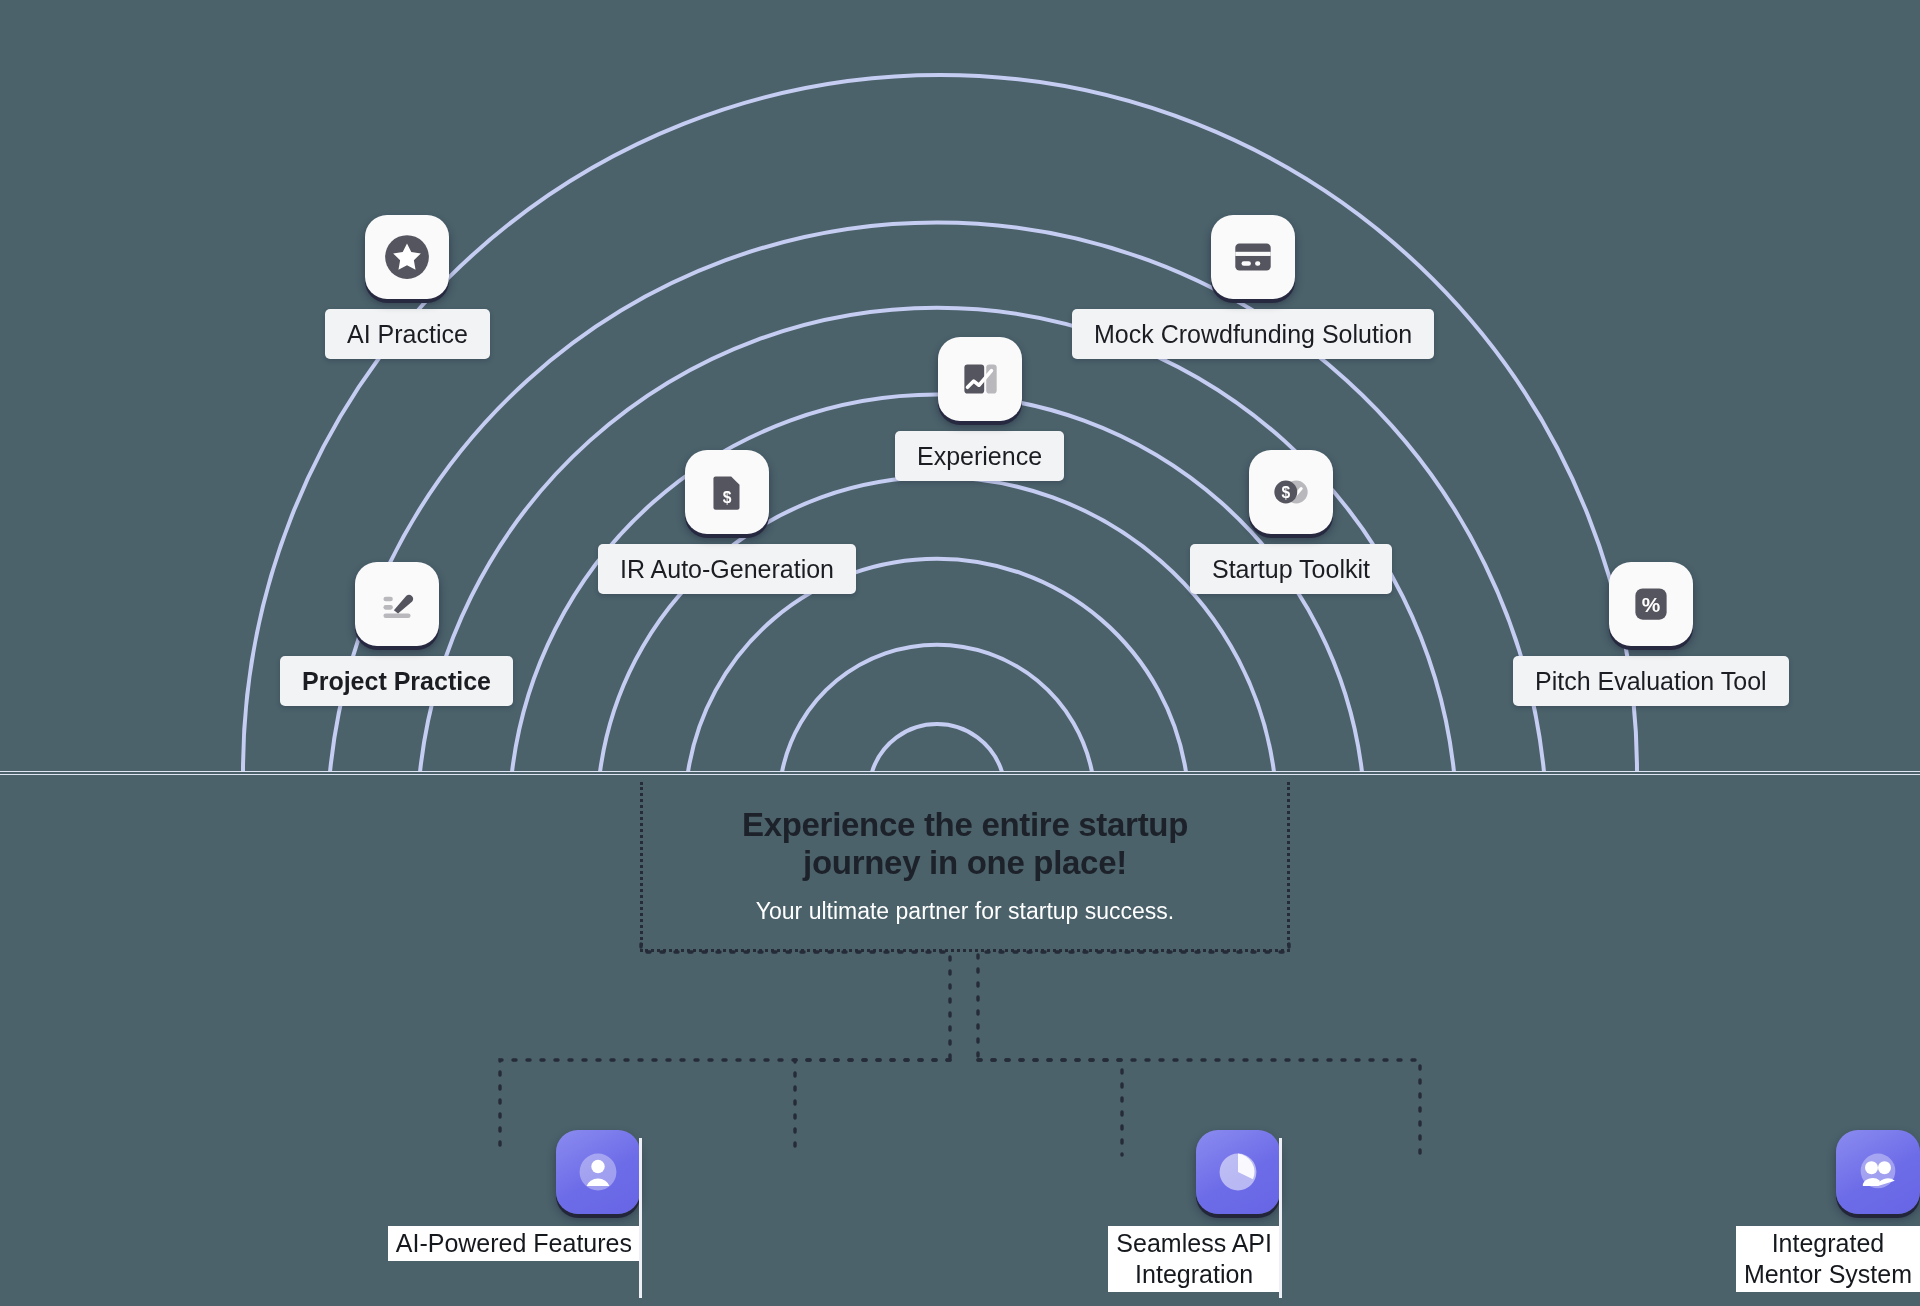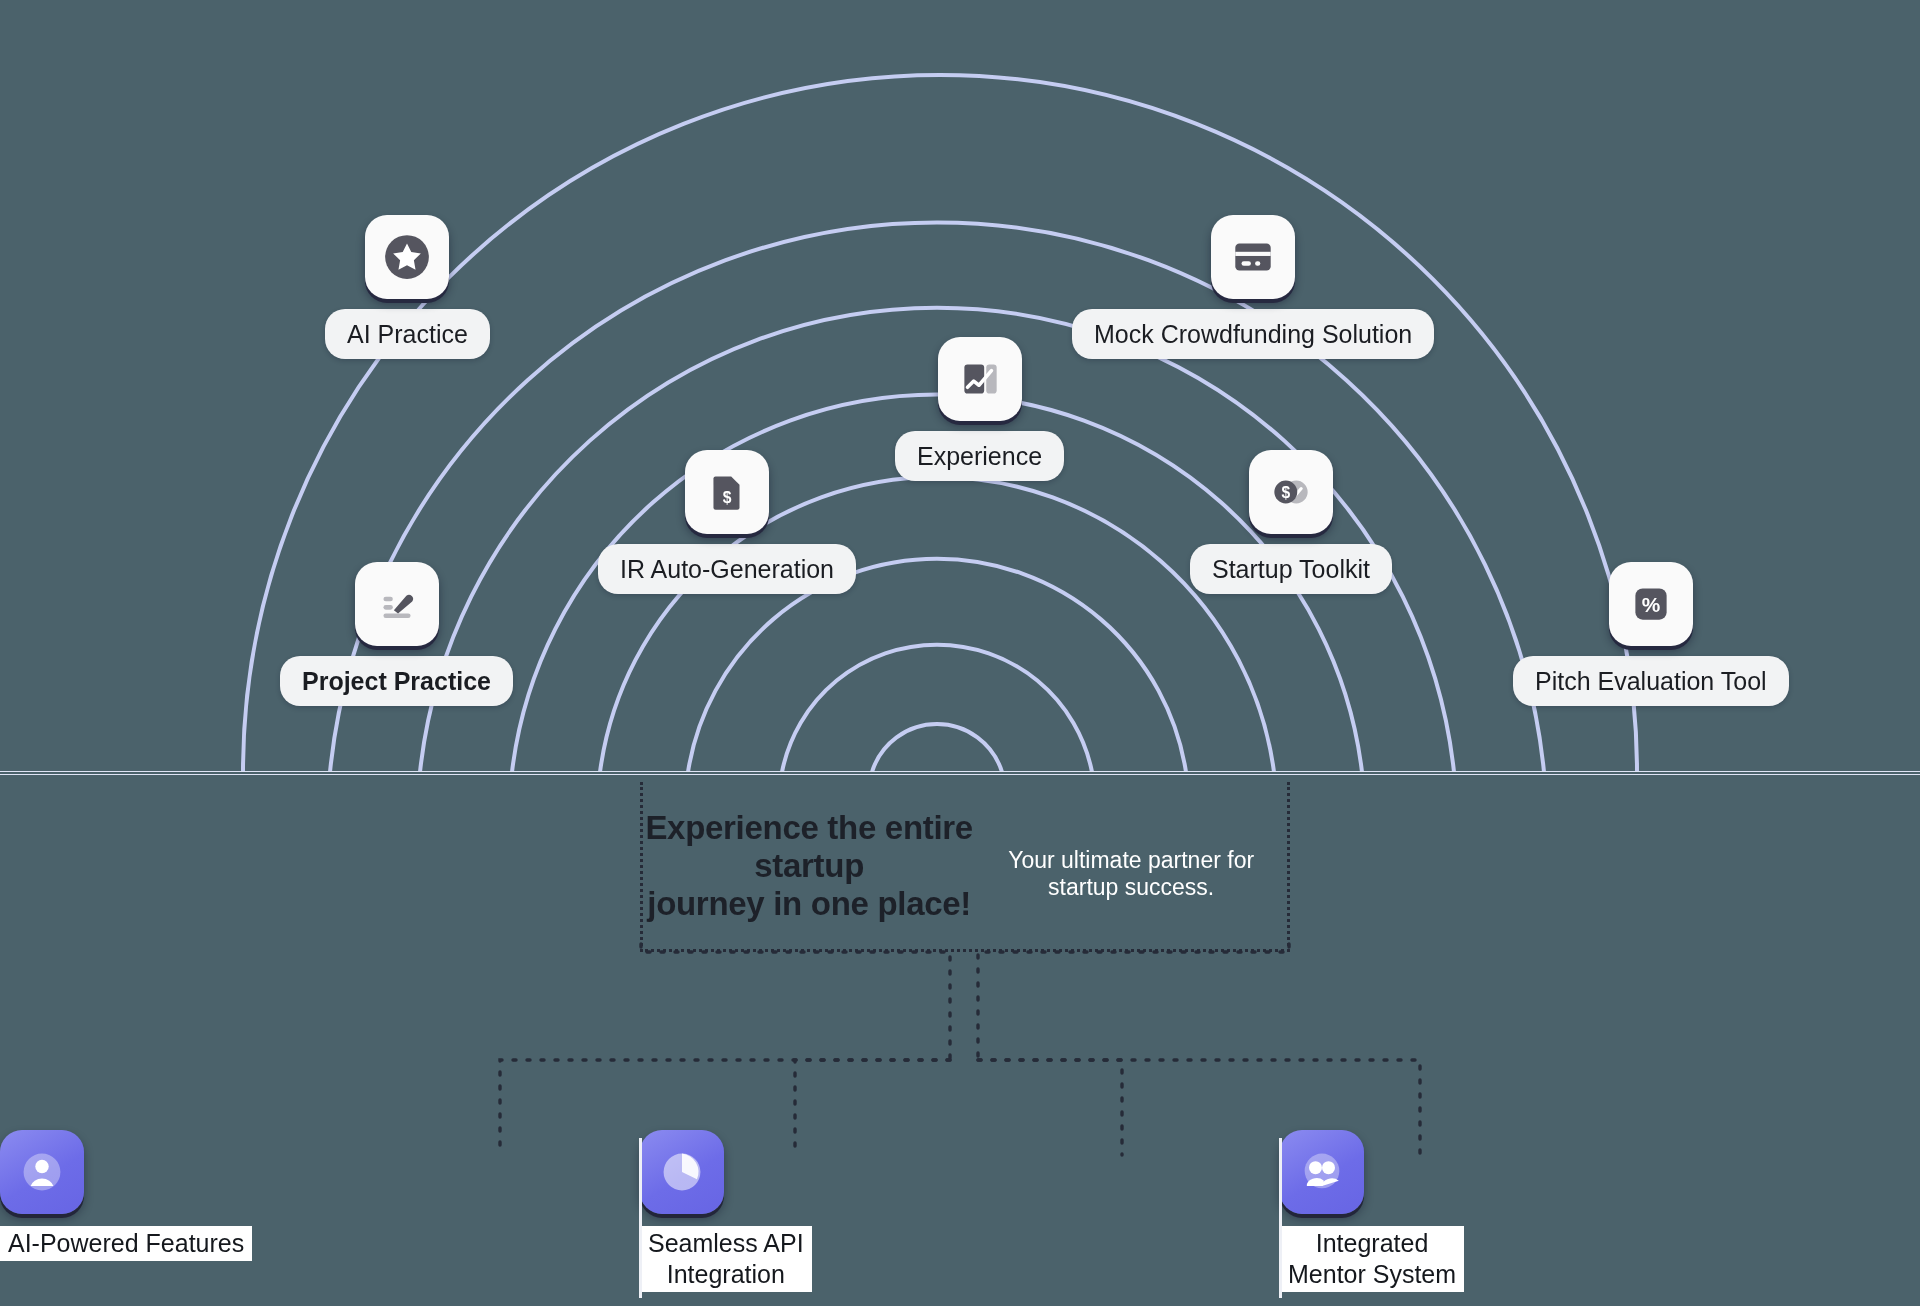"AI Practice" .node-label { border-radius: 20px -> 5px }
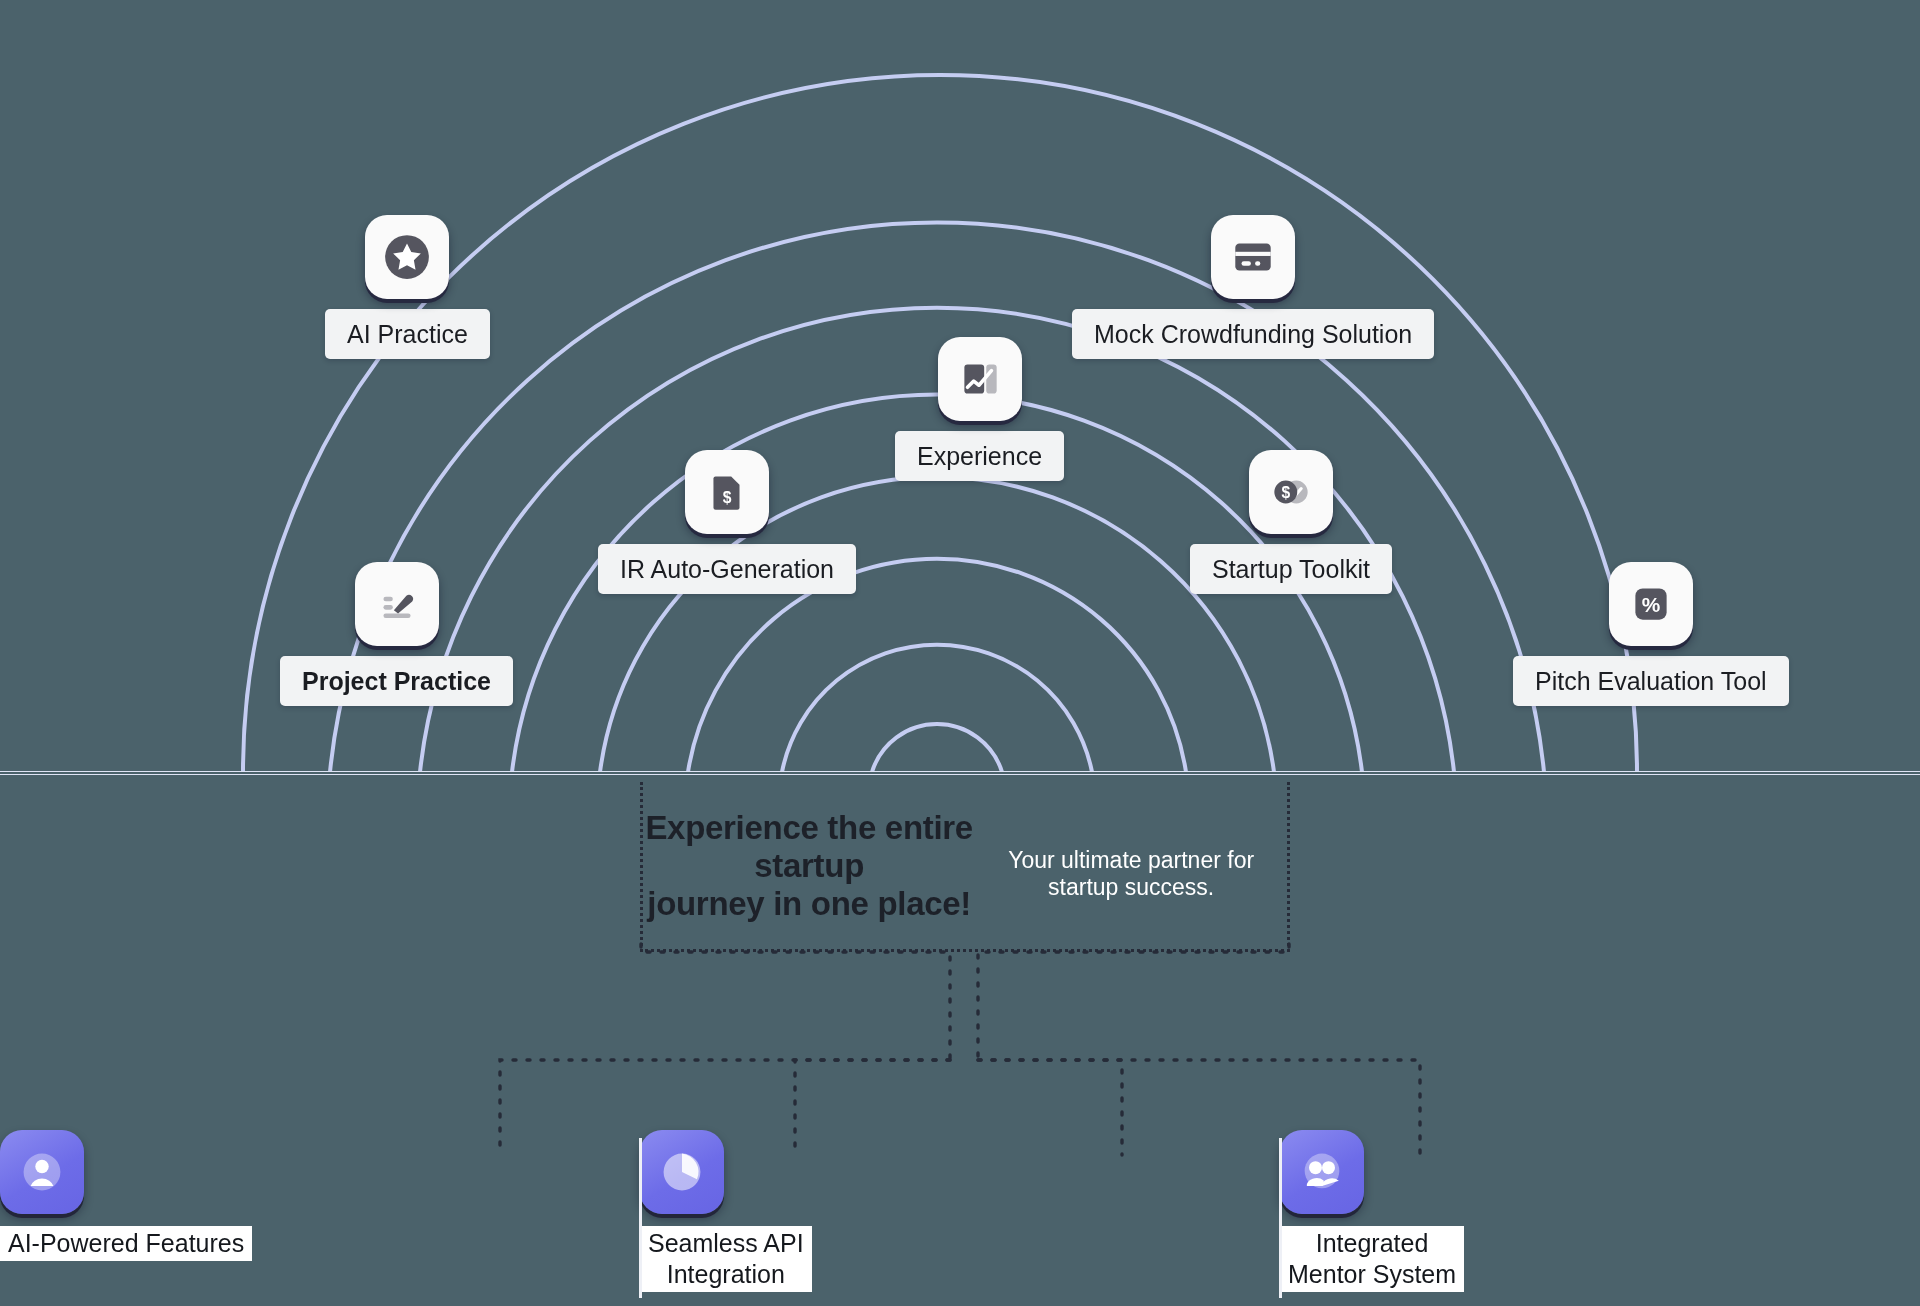"Experience the entire startup" .center-card { flex-direction: row -> column }
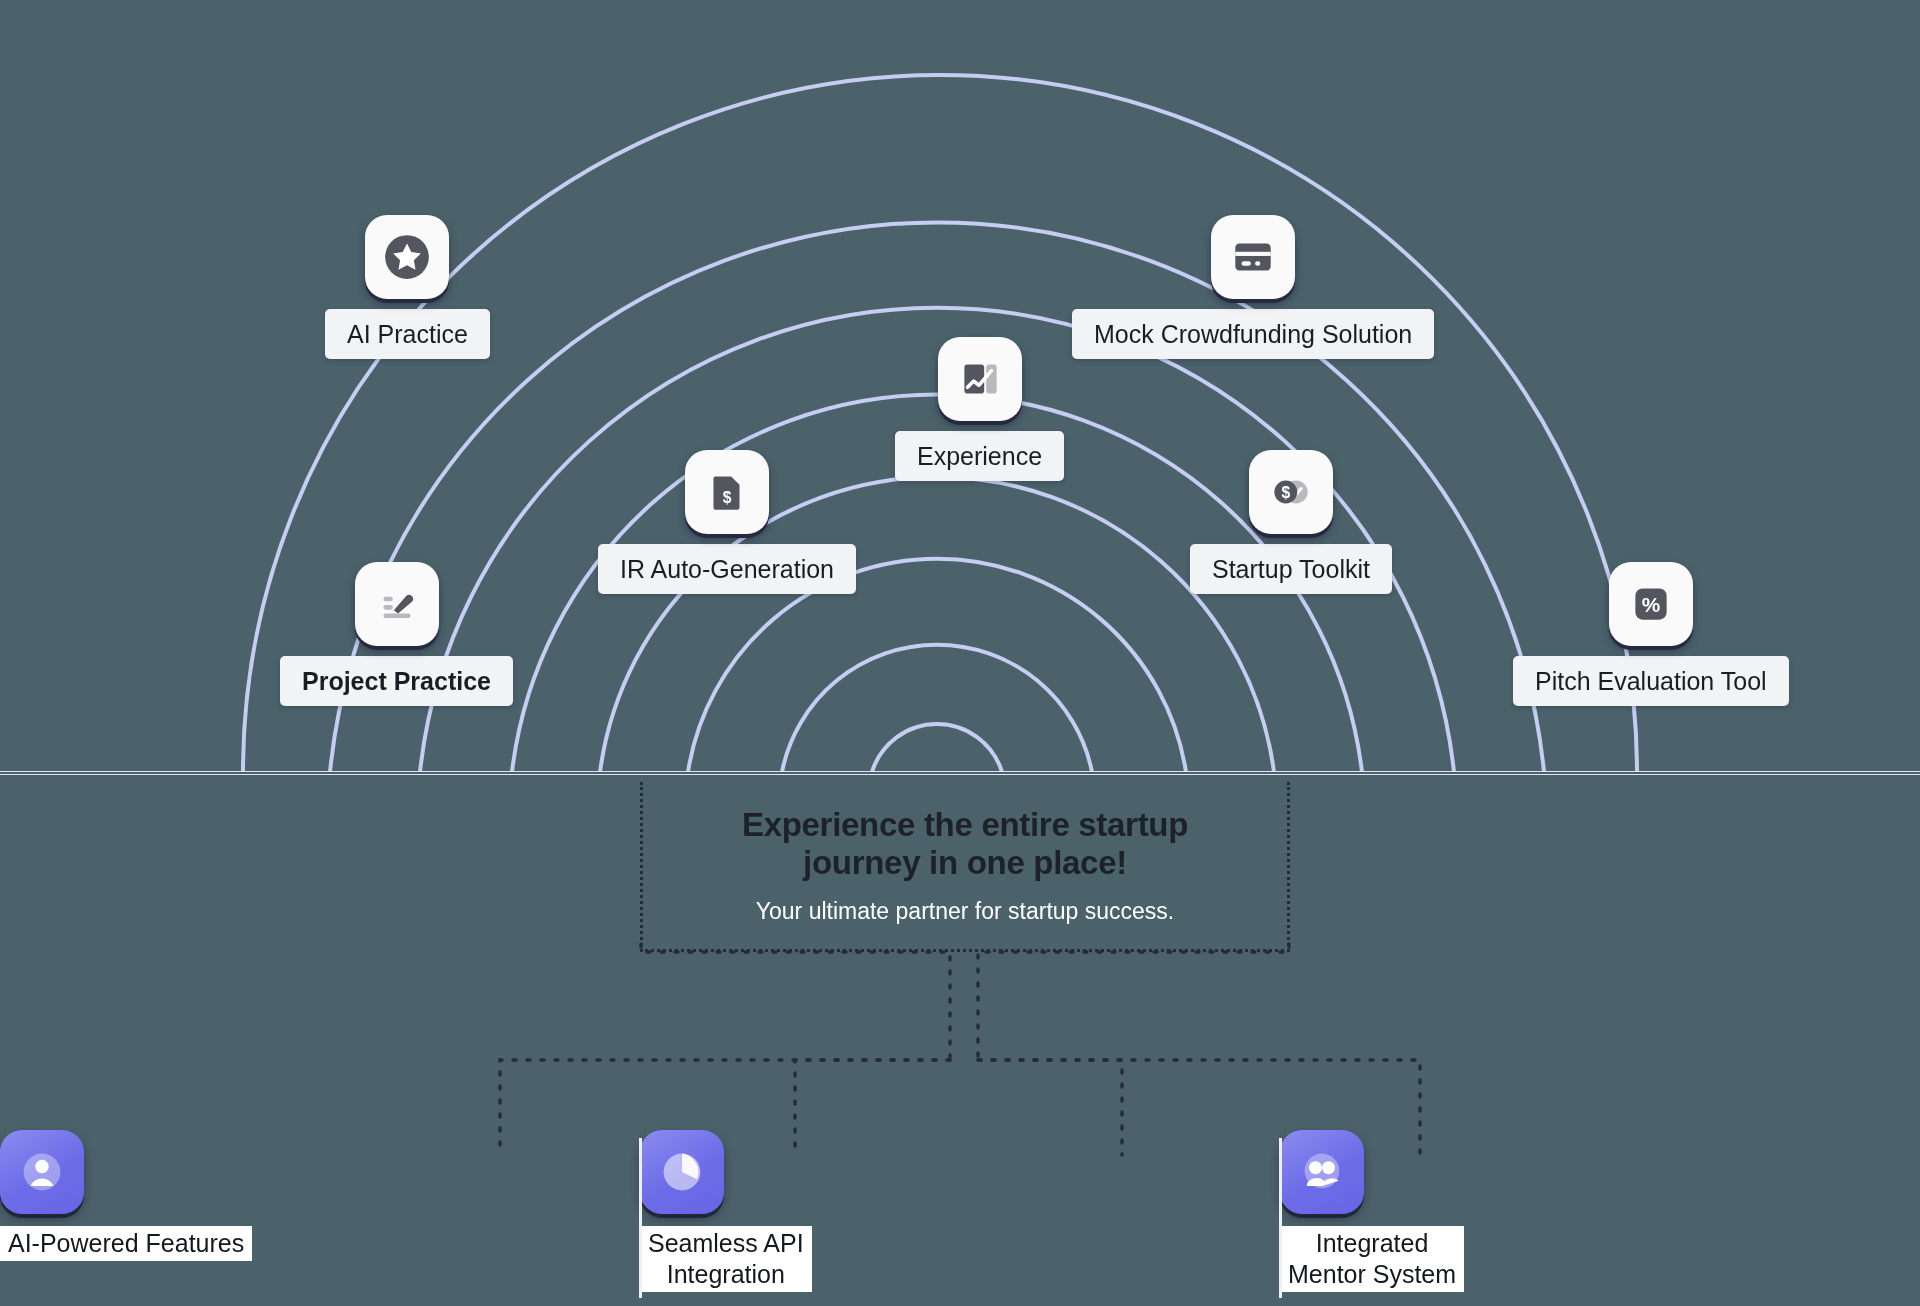"AI-Powered Features" .bcard { align-items: flex-start -> flex-end }
